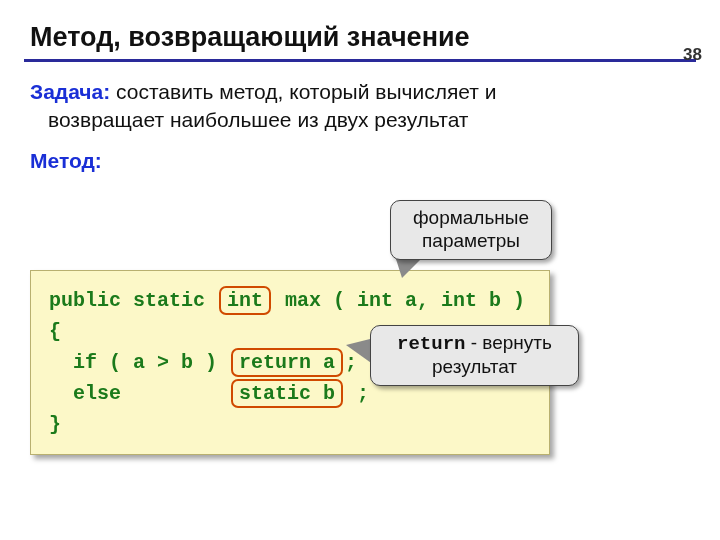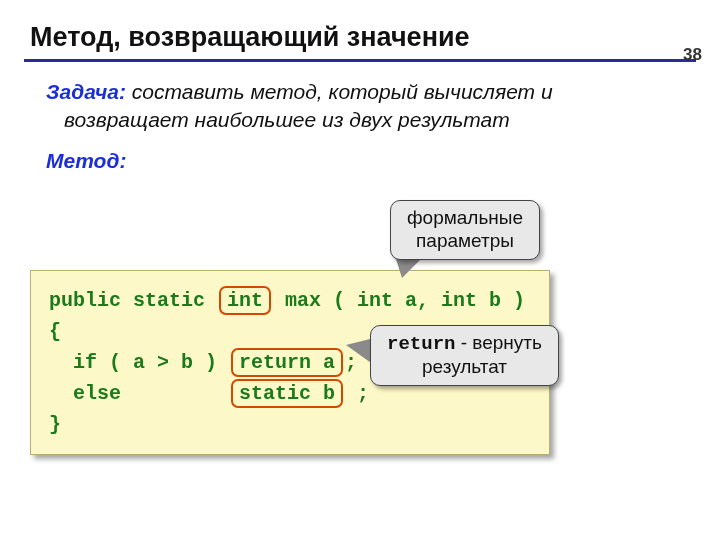"Задача: составить метод, который" .body { font-style: italic -> none; padding: 16px 30px 0 46px -> 16px 30px 0 30px }
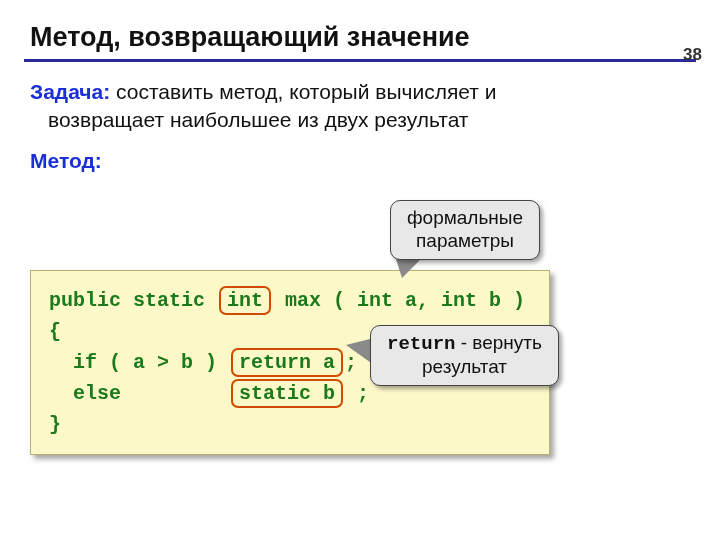"формальные" div.callout { width: 150px -> 162px }
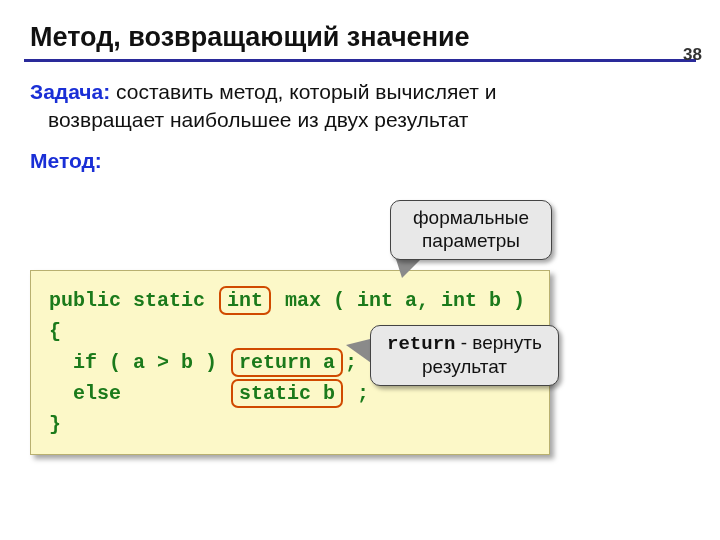"return - вернуть" div.callout { width: 189px -> 209px }
